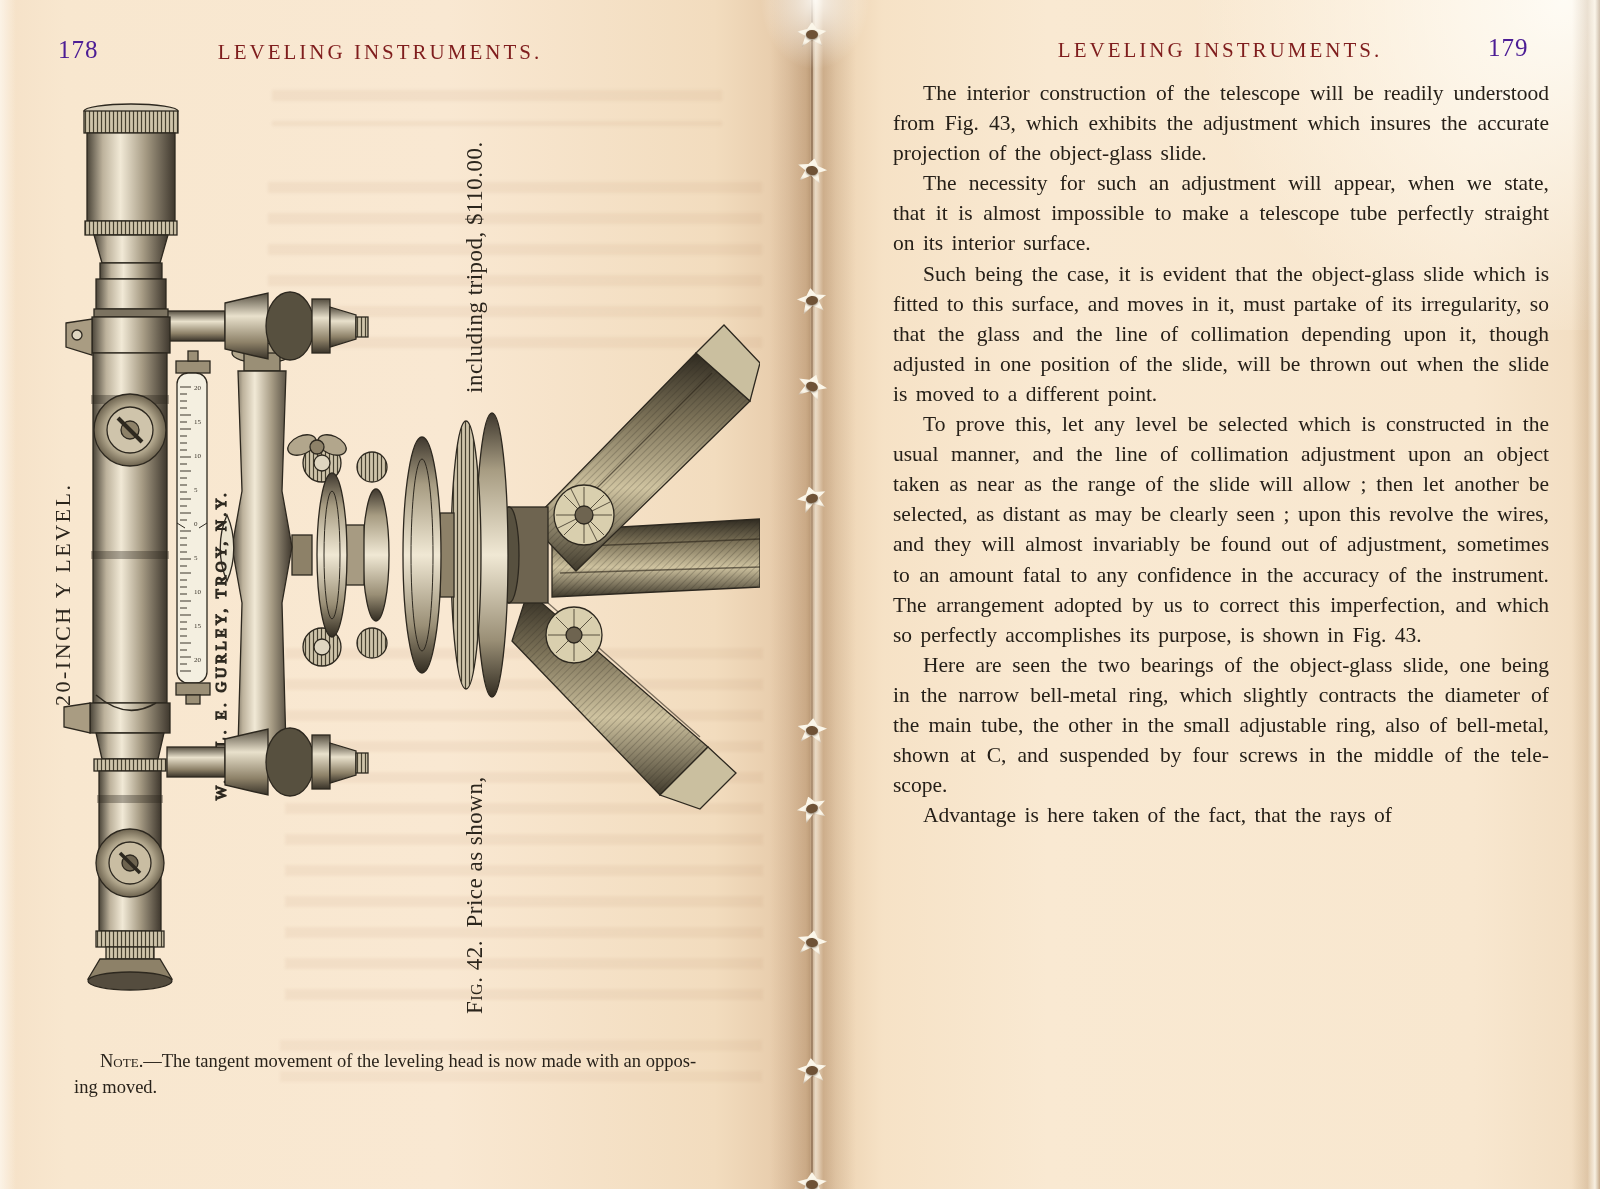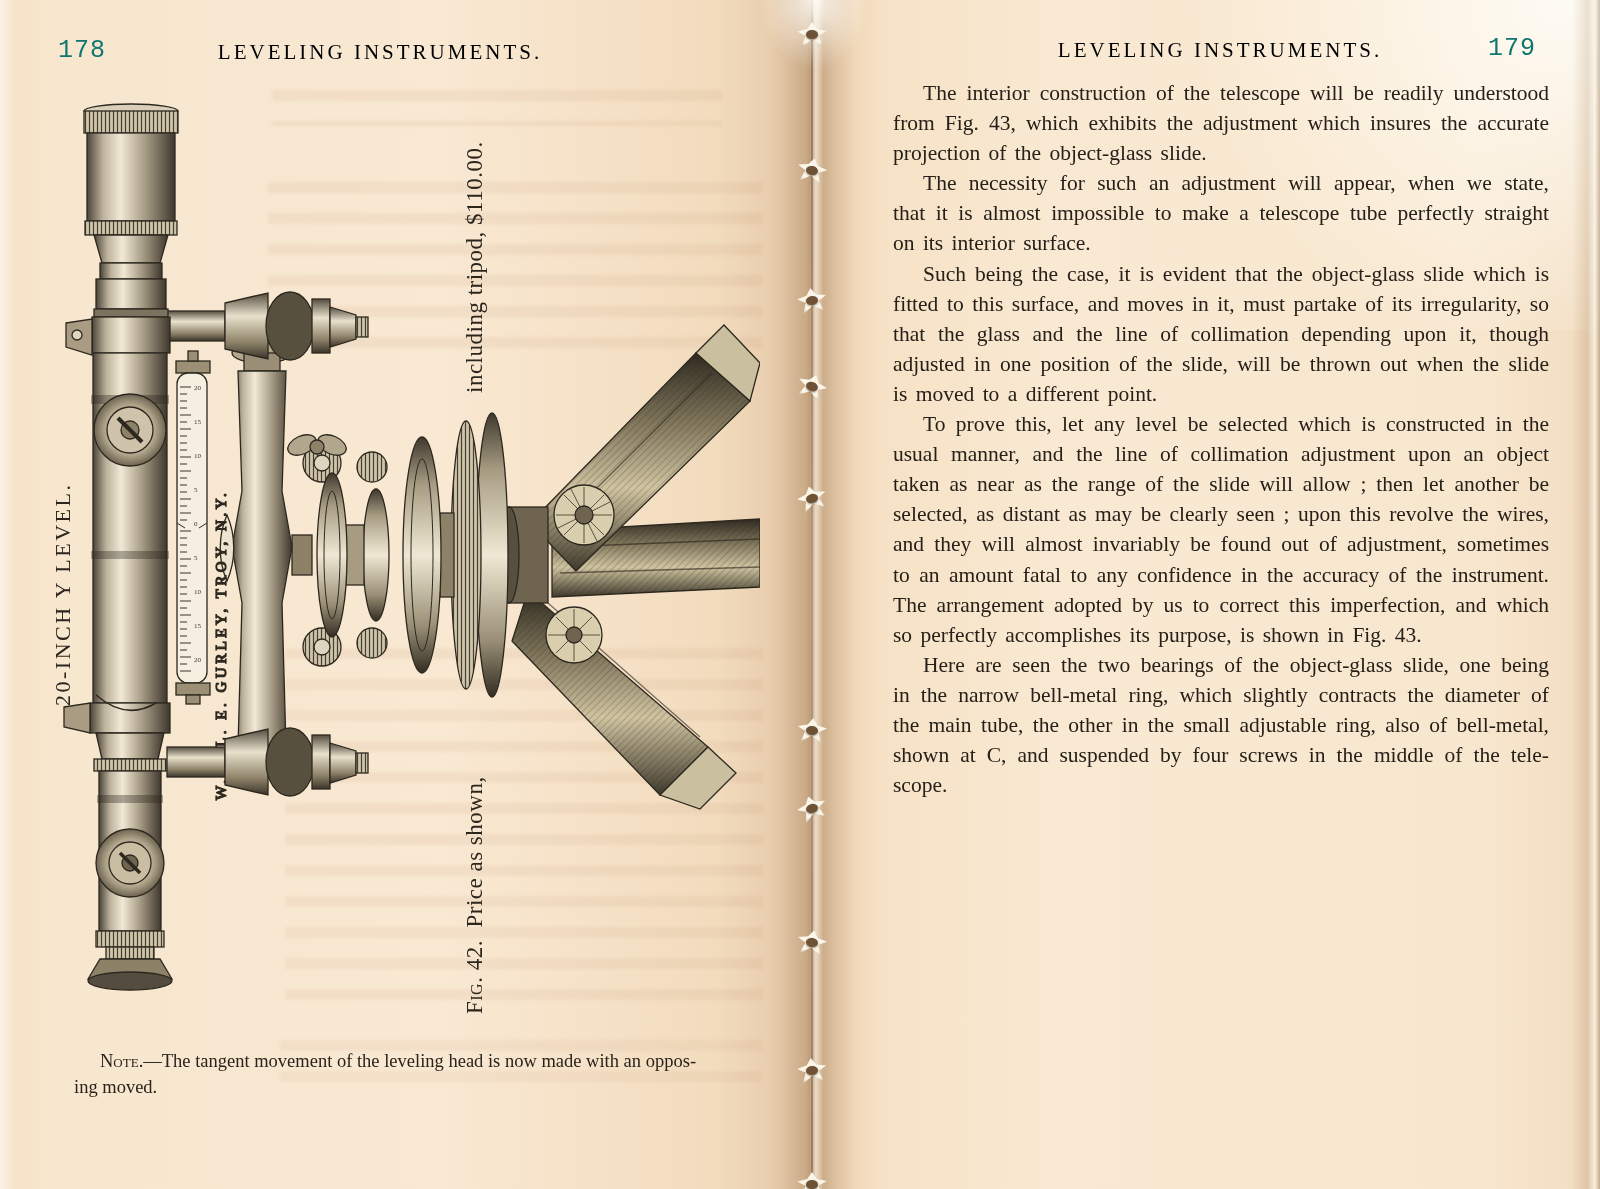"178" .folio { color: #0f766e -> #4c1d95; font-family: Liberation Mono, monospace -> none }
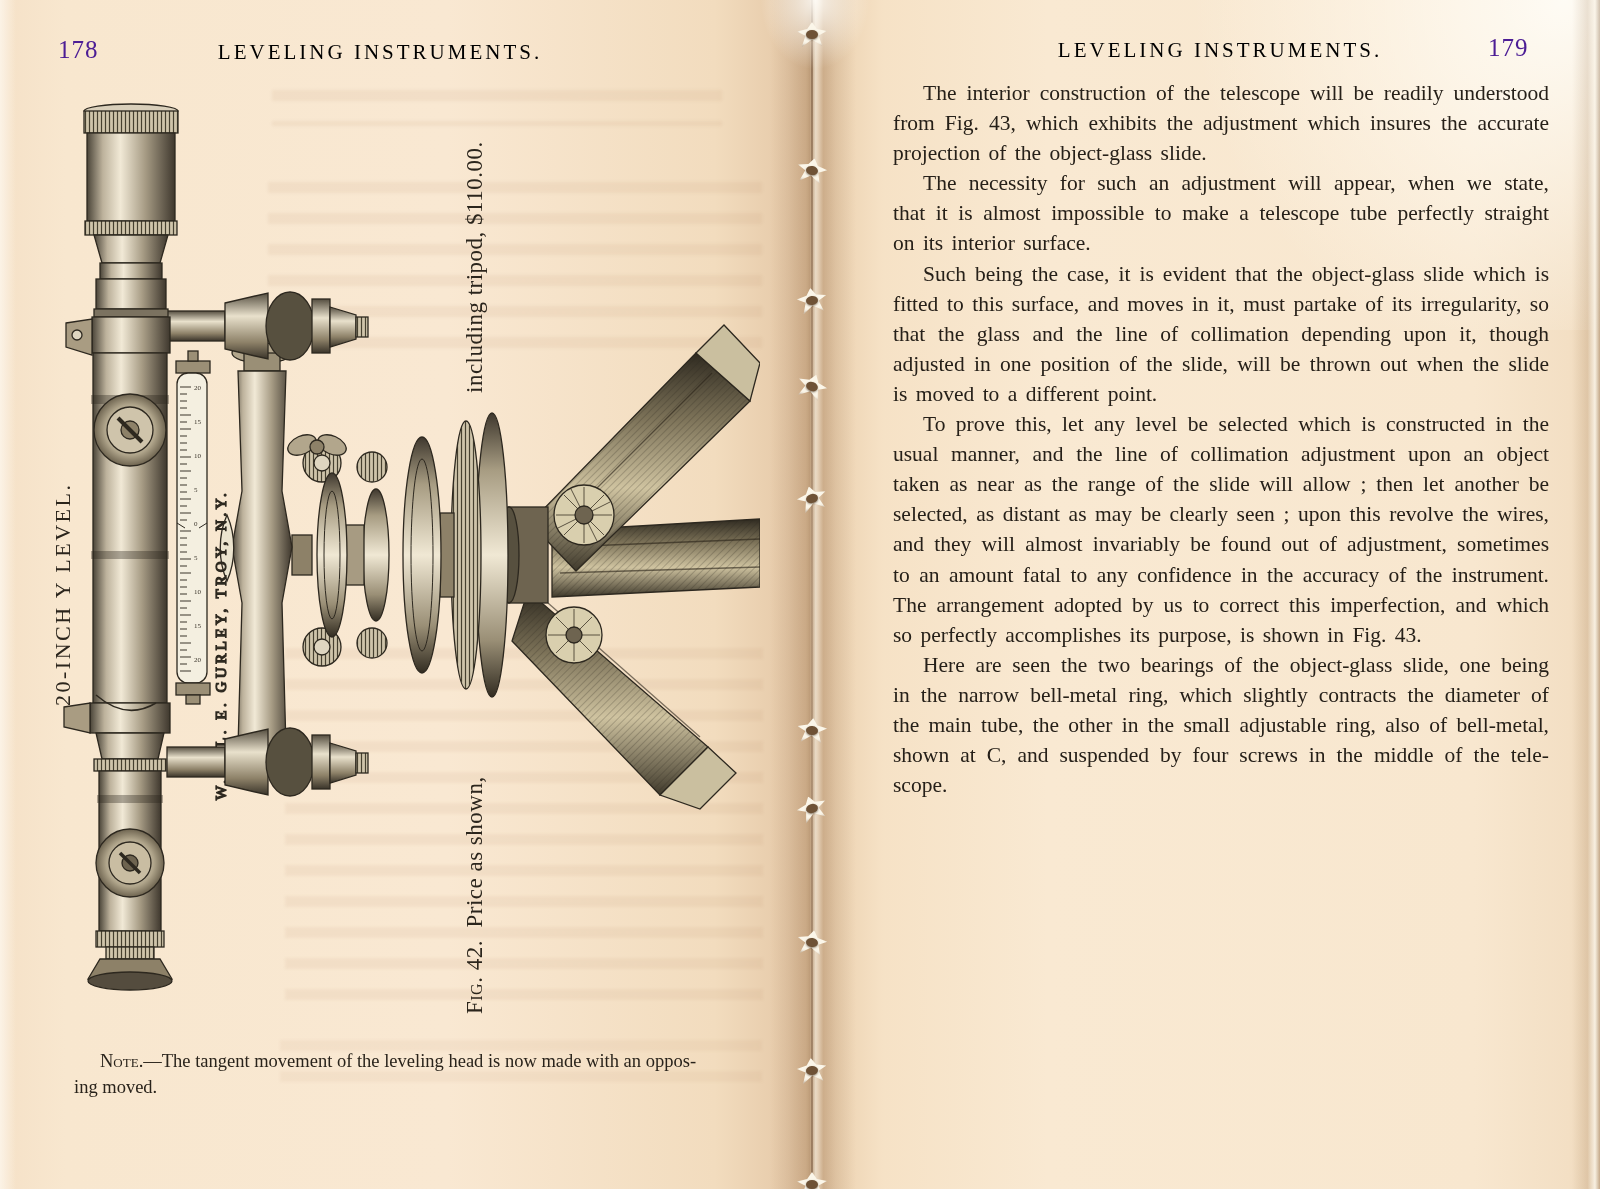"LEVELING INSTRUMENTS." .running-head { color: #000000 -> #7f1d1d }
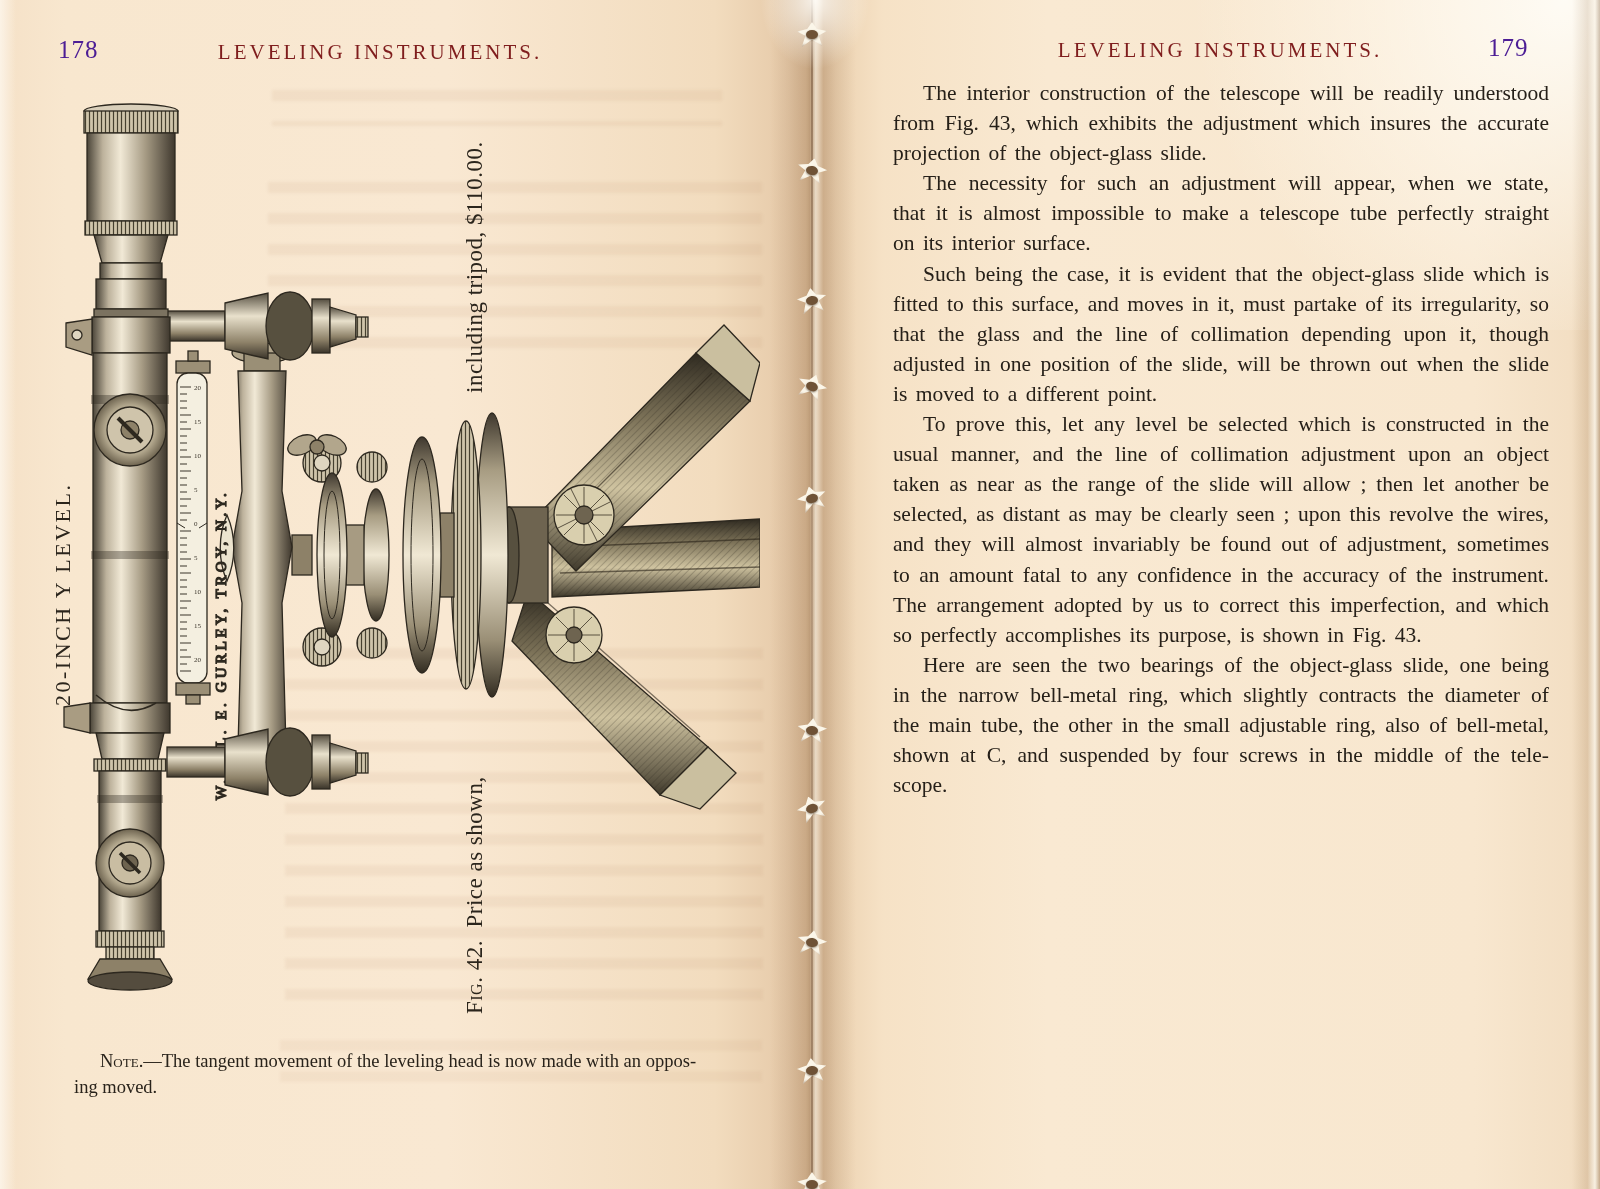"Advantage is here taken of" p { html: none -> <p>Advantage is here taken of the fact, that the rays of</p> }
